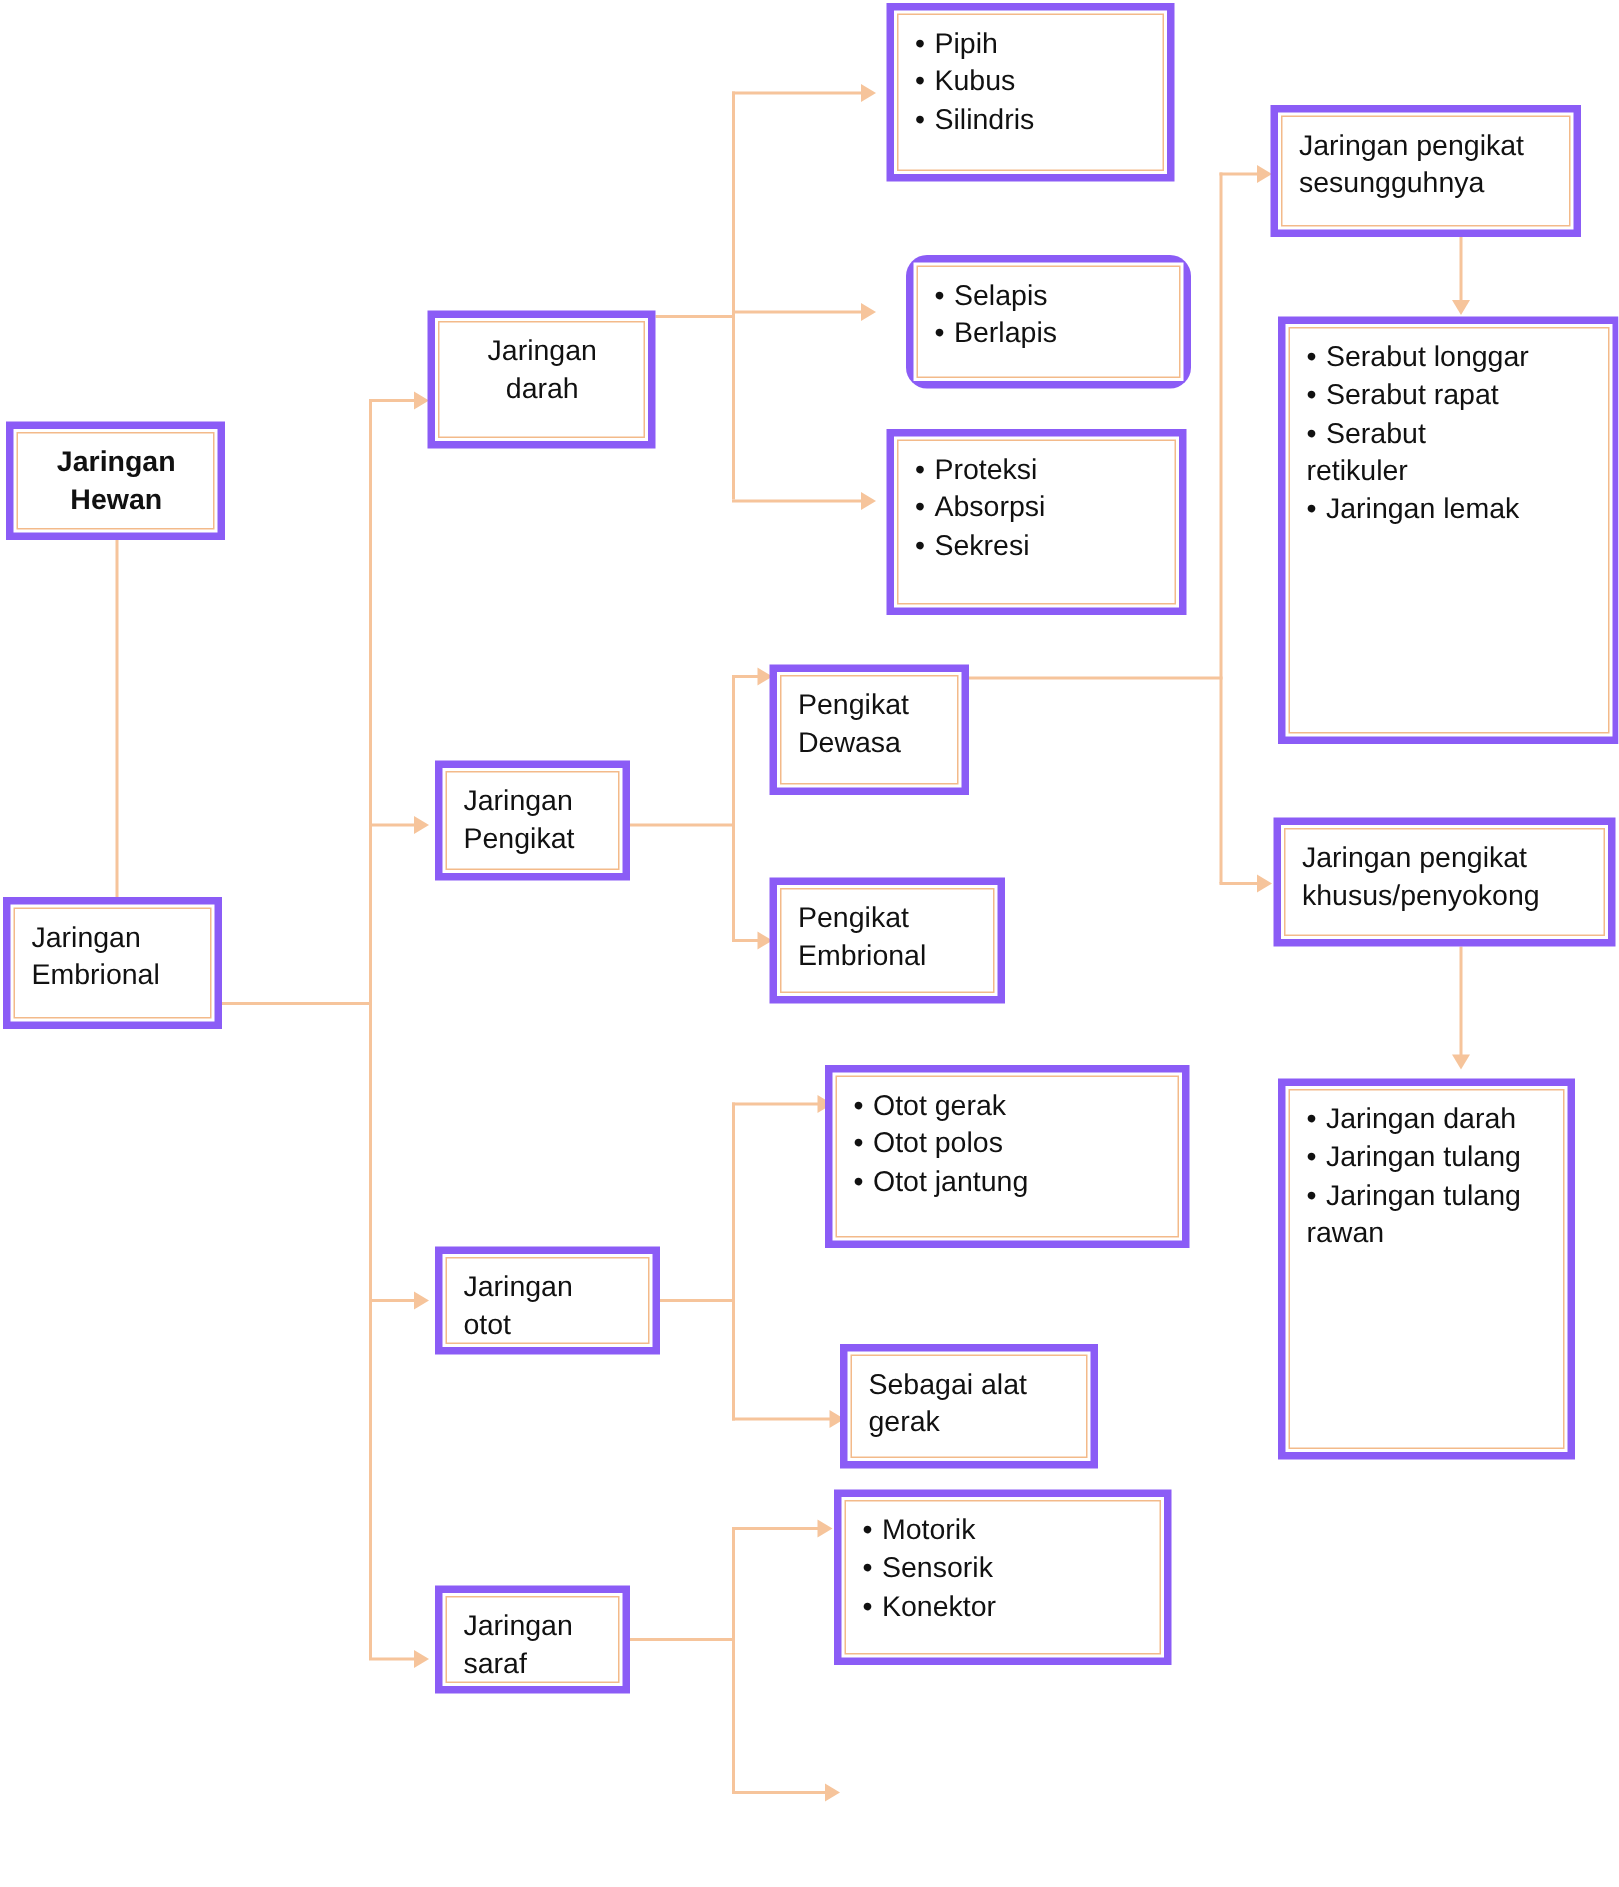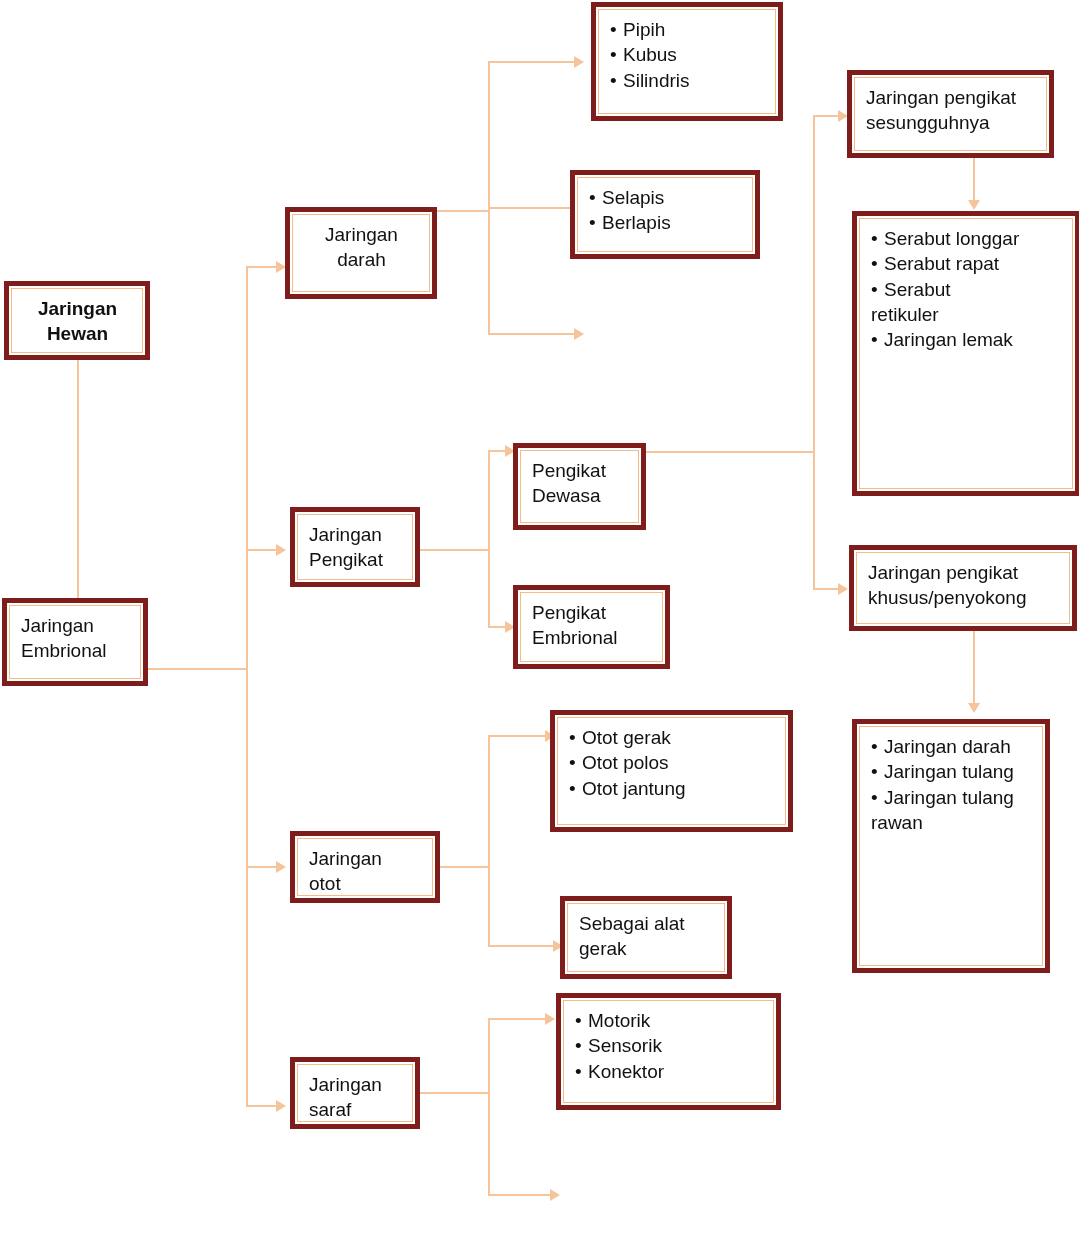"Pipih" .box { background: #7f1d1d -> #8b5cf6 }
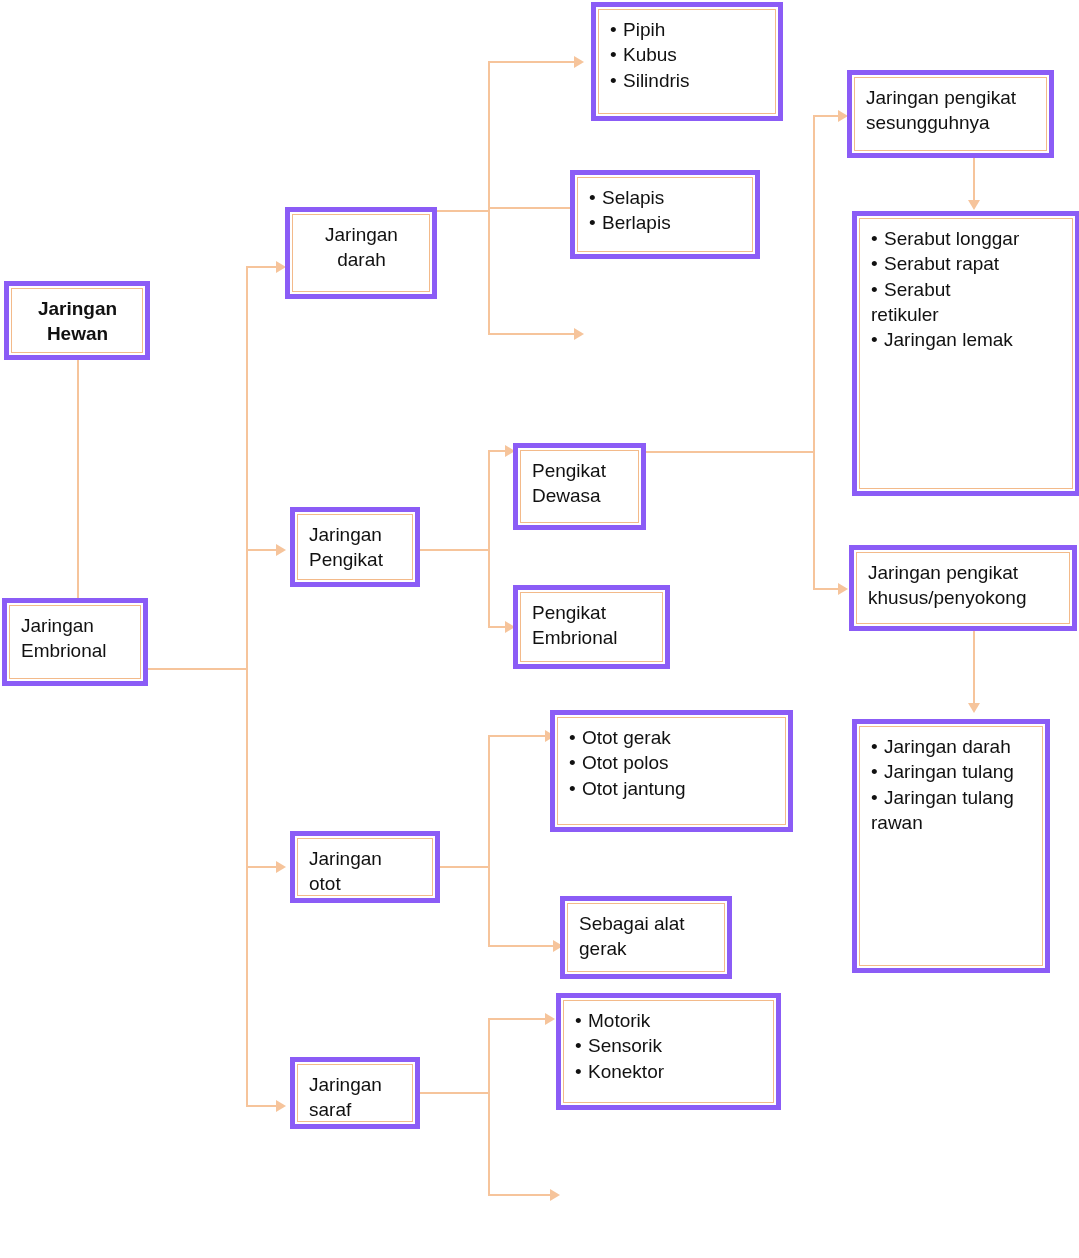"Selapis" div.box { border-radius: none -> 14px; left: 570px -> 604px }
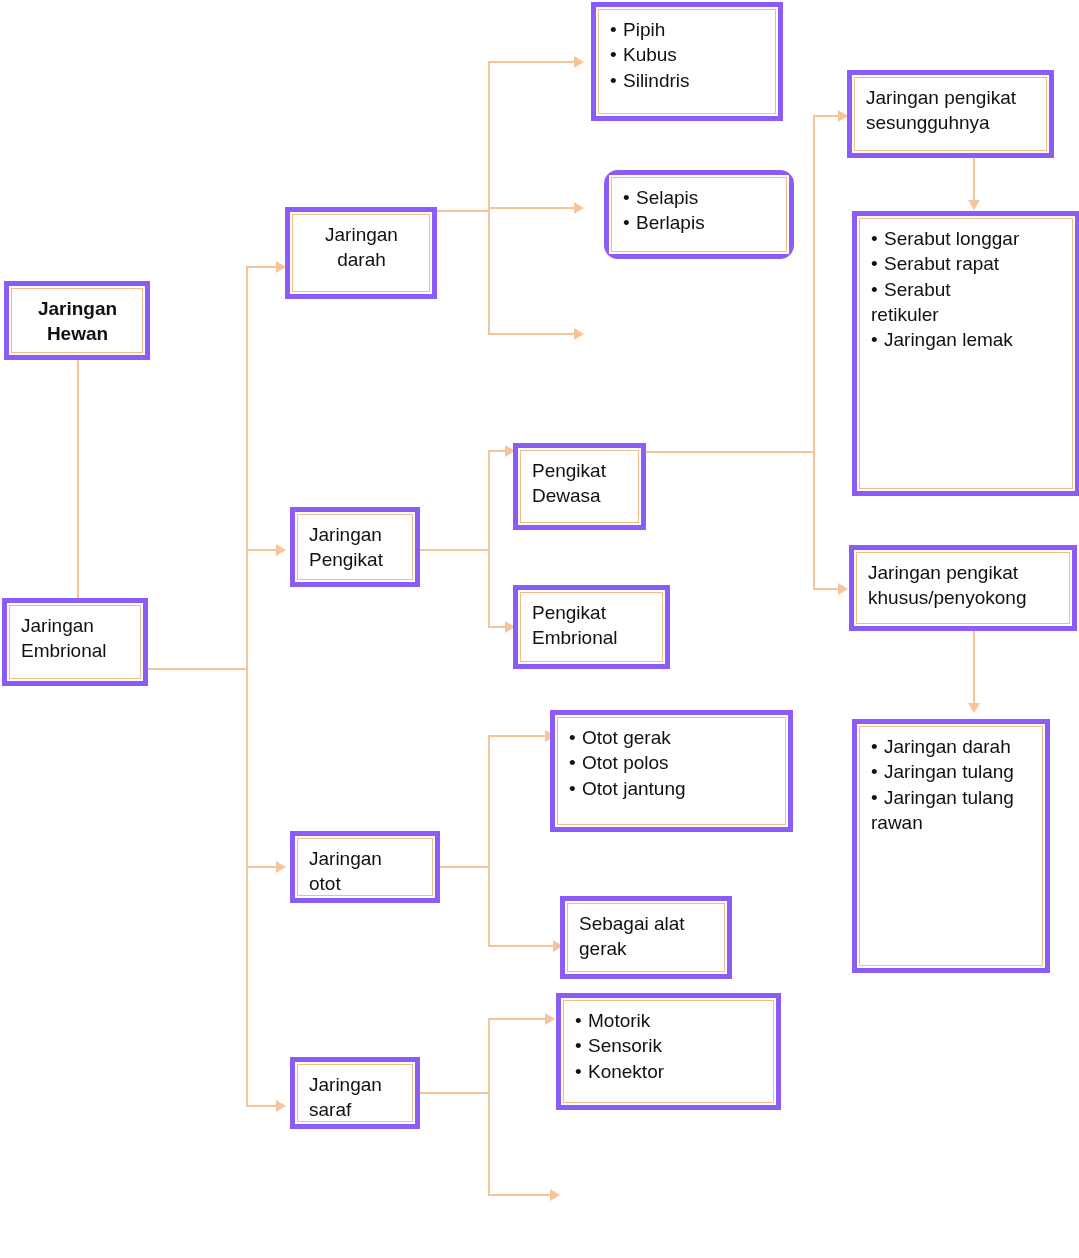"Proteksi" div.box { html: none -> <div> <div> <div> <ul> <li>Proteksi</li> <li>Absorpsi</li> <li>Sekresi</li> </ul> </div> </div> </div> }
